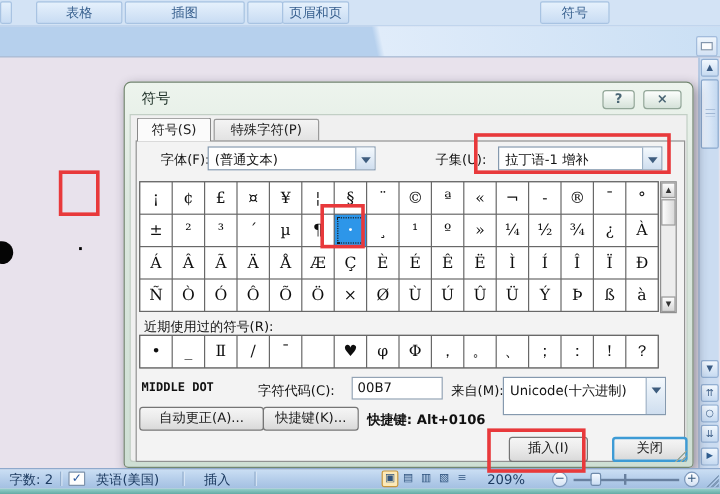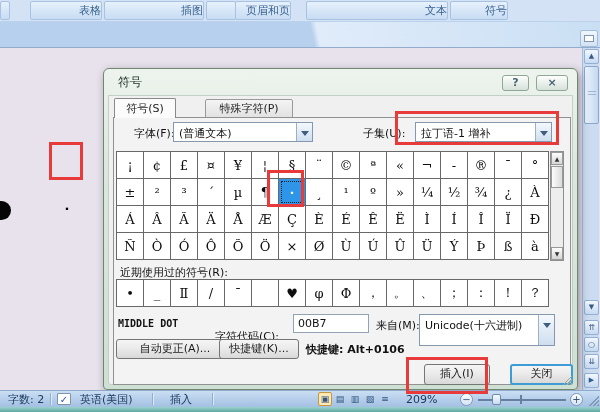"表格" .rgroup { text-align: right -> center }
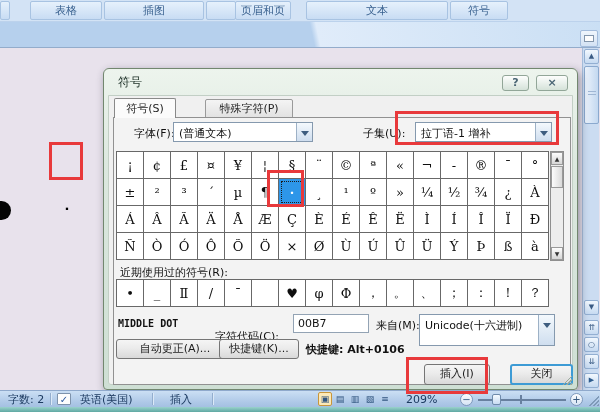"文本" div.rgroup { html: <div>文本</div> -> none }
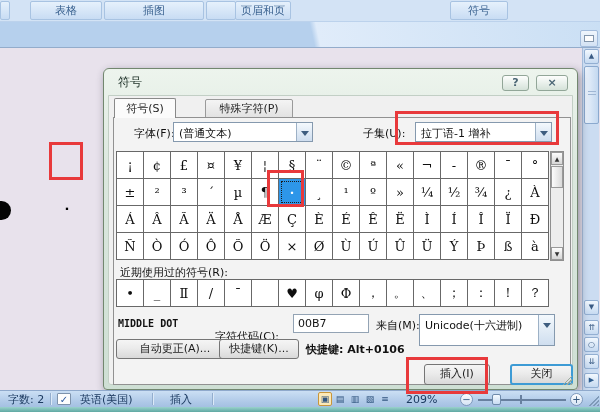"特殊字符(P)" #tab-special { margin-left: 27px -> none }
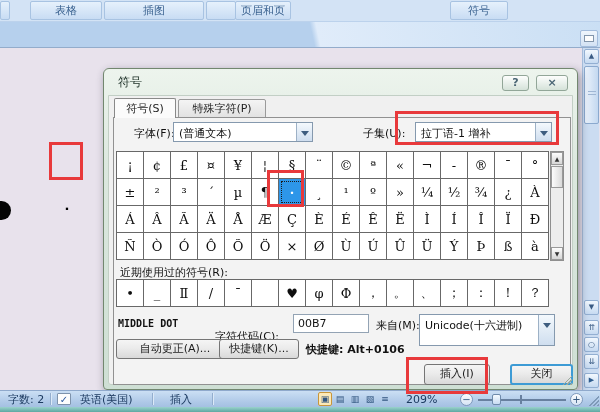"字符代码(C):" div.lbl { top: 211px -> 200px }
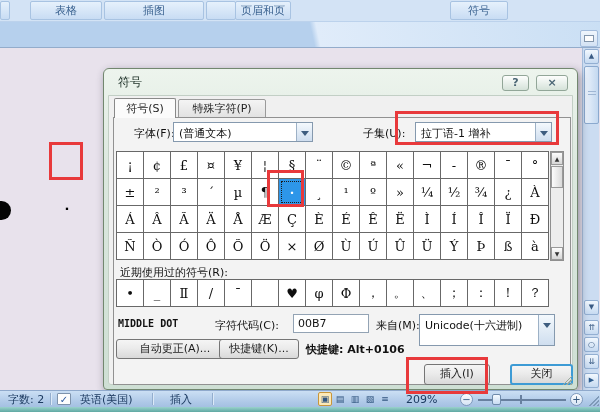"自动更正(A)..." div.win-btn { width: 118px -> 104px }
